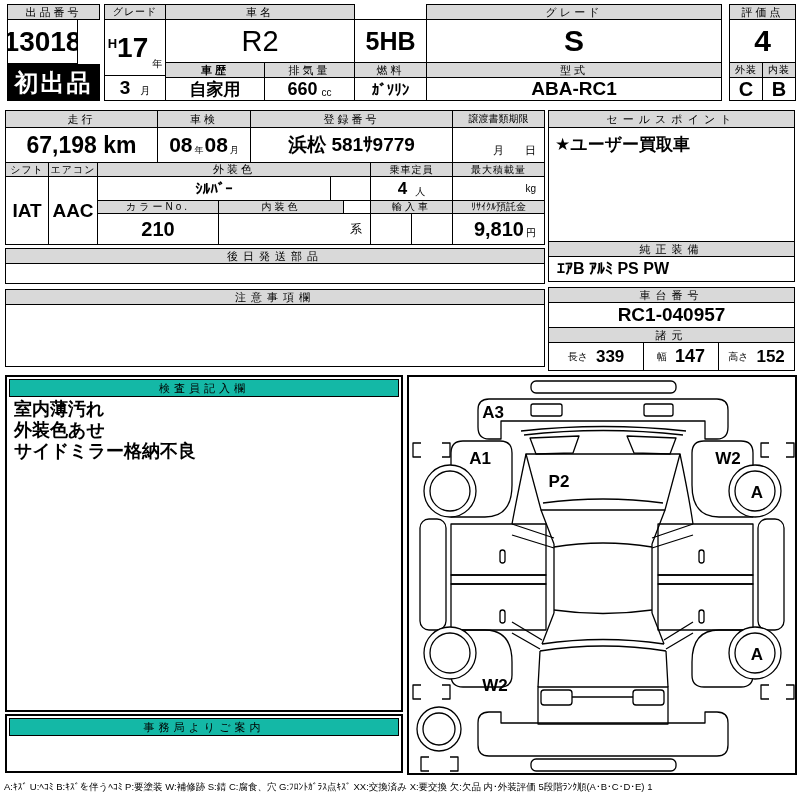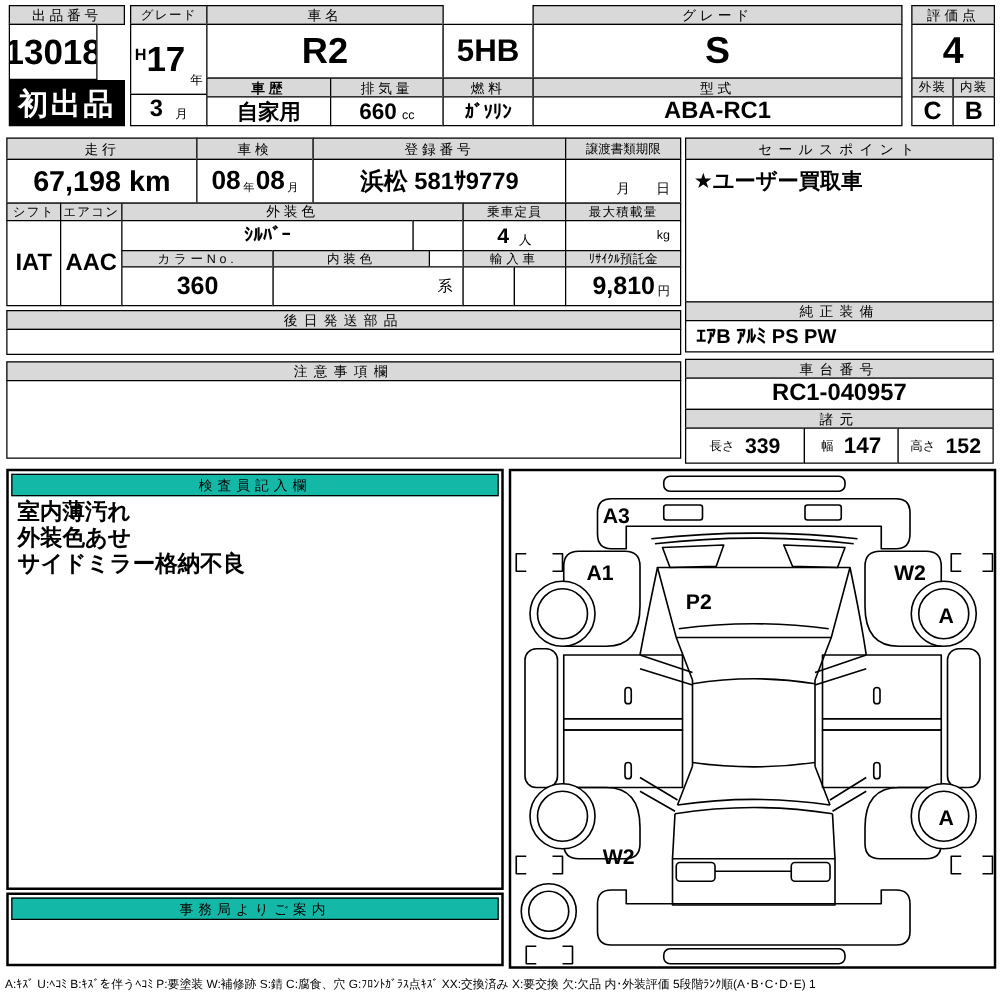"R2" div.abs { font-weight: bold -> normal }
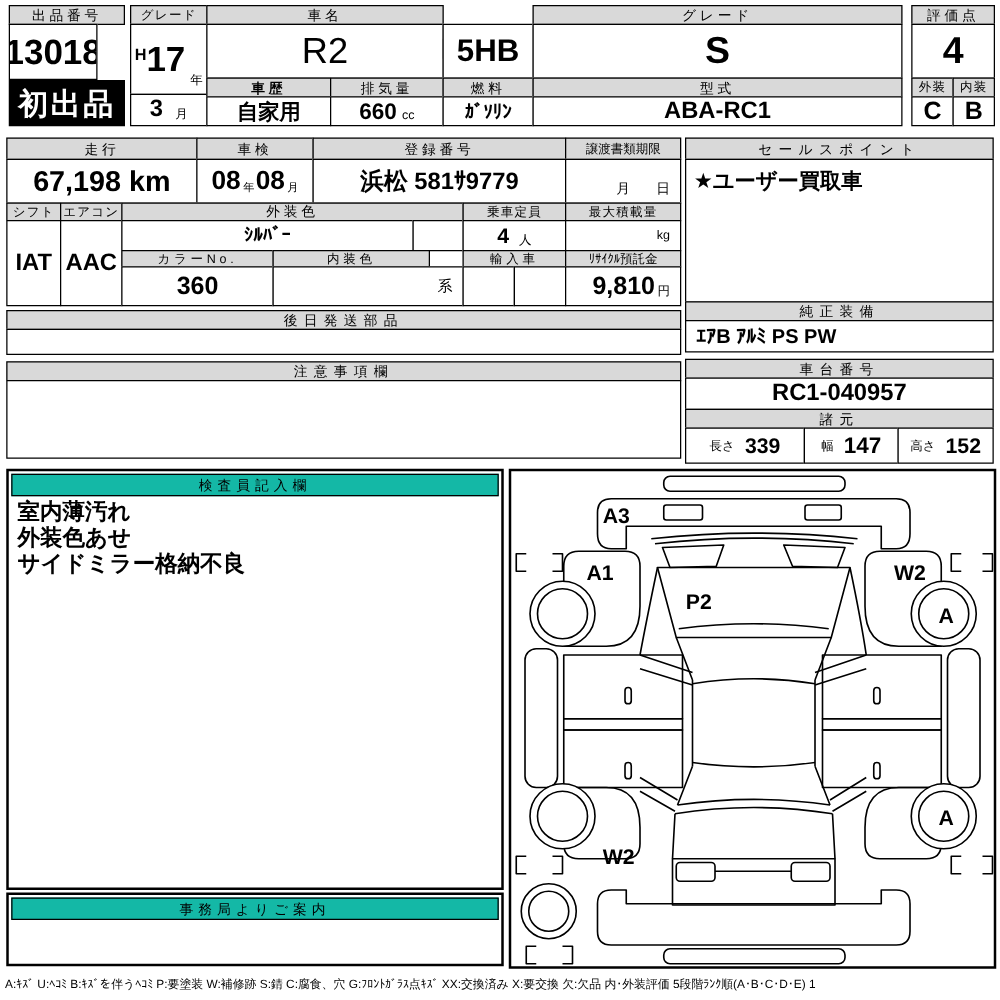"360" div.abs { text: 360 -> 210 }
